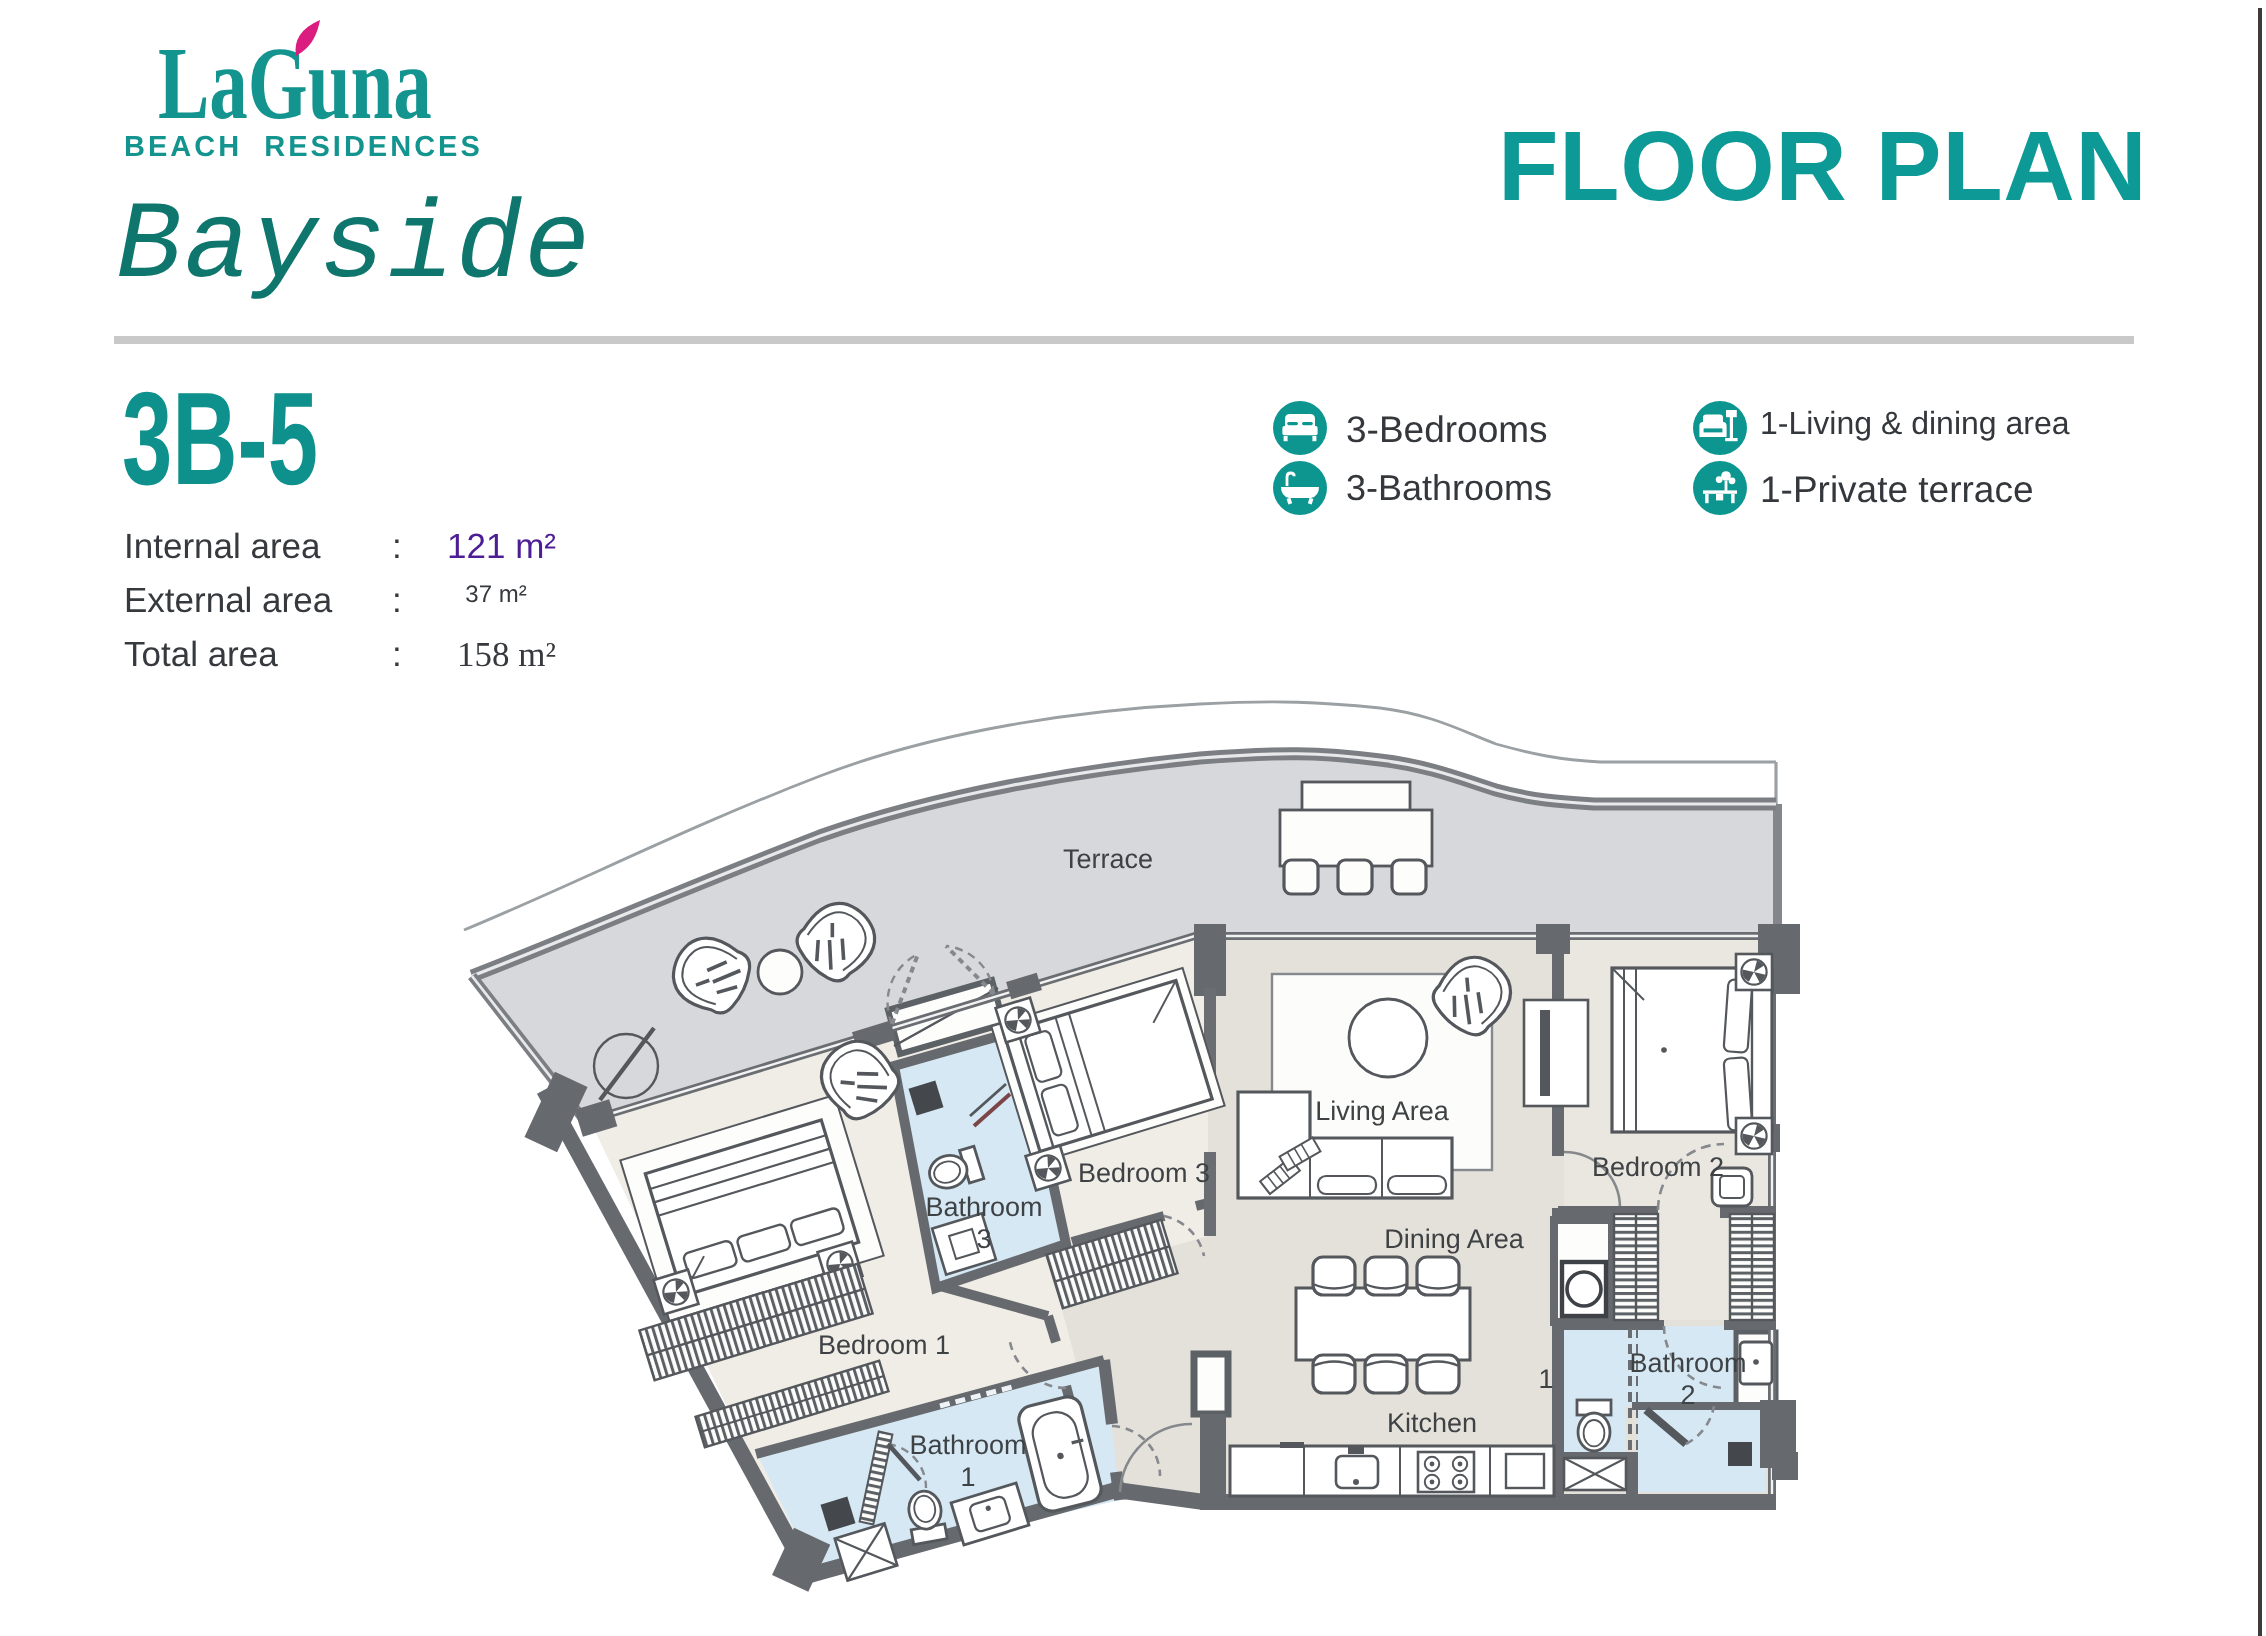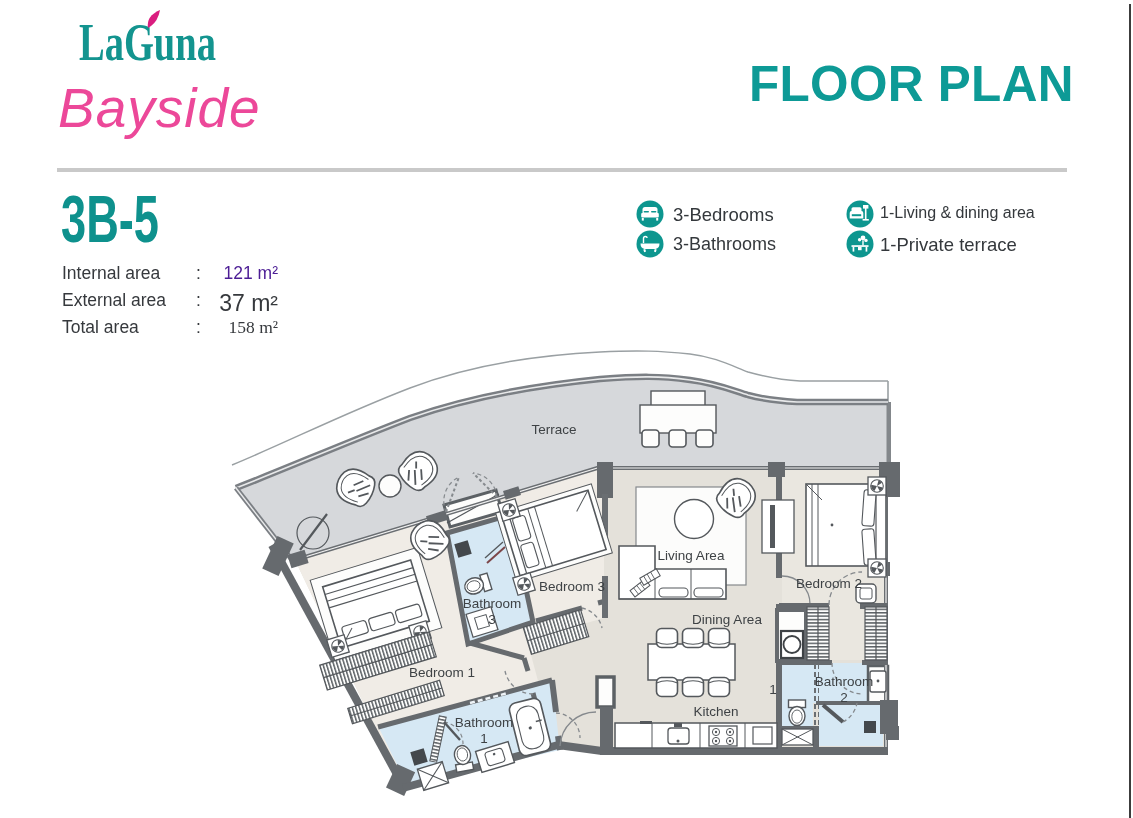"BEACH RESIDENCES" div.abs { html: none -> <div>BEACH&nbsp; RESIDENCES</div> }
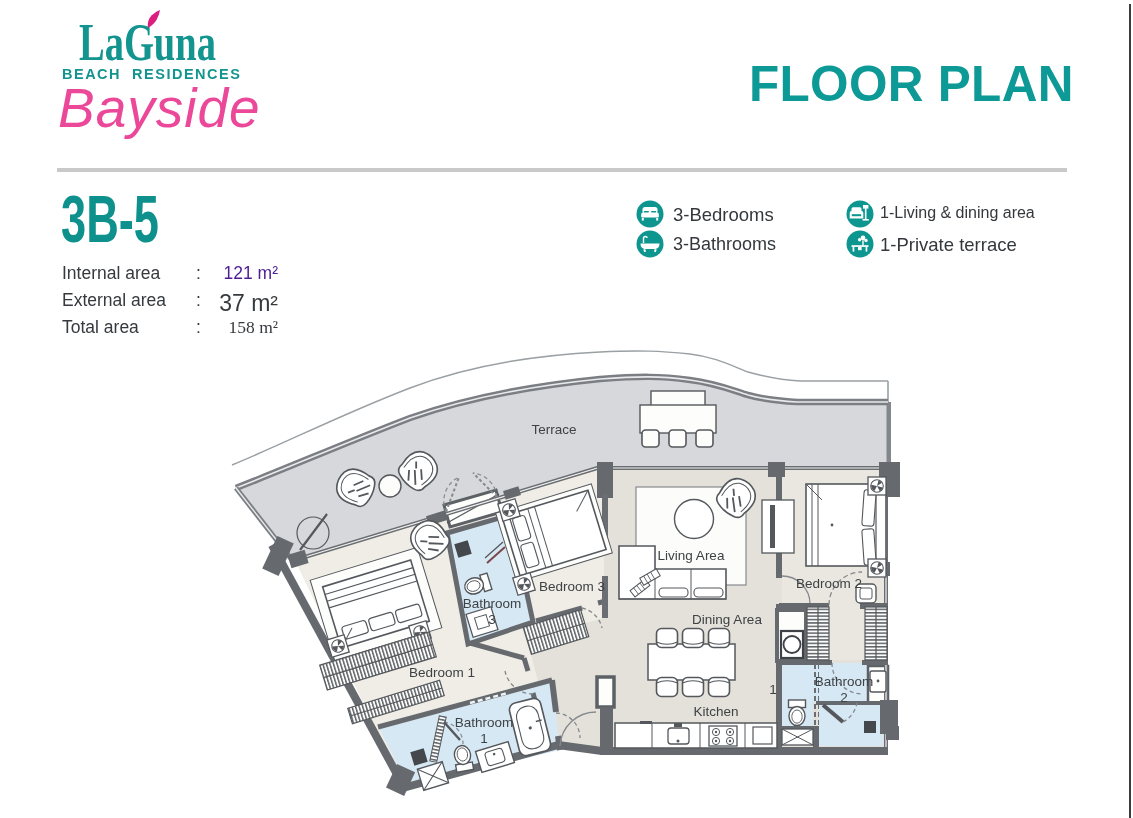"Bayside" div.abs { color: #ec4899 -> #0f766e; font-family: Liberation Sans, sans-serif -> Liberation Mono, monospace; top: 76px -> 92px }
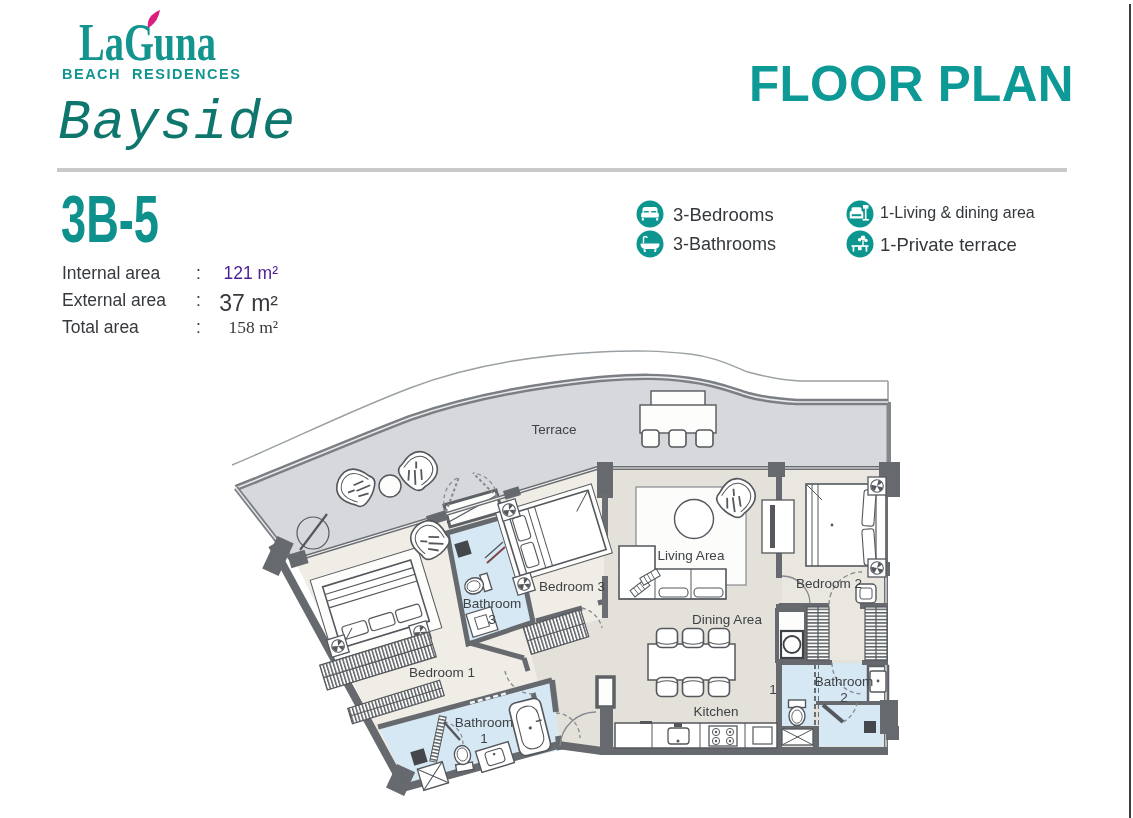"37 m²" div.abs { font-size: 23px -> 12px; text-align: right -> center }
